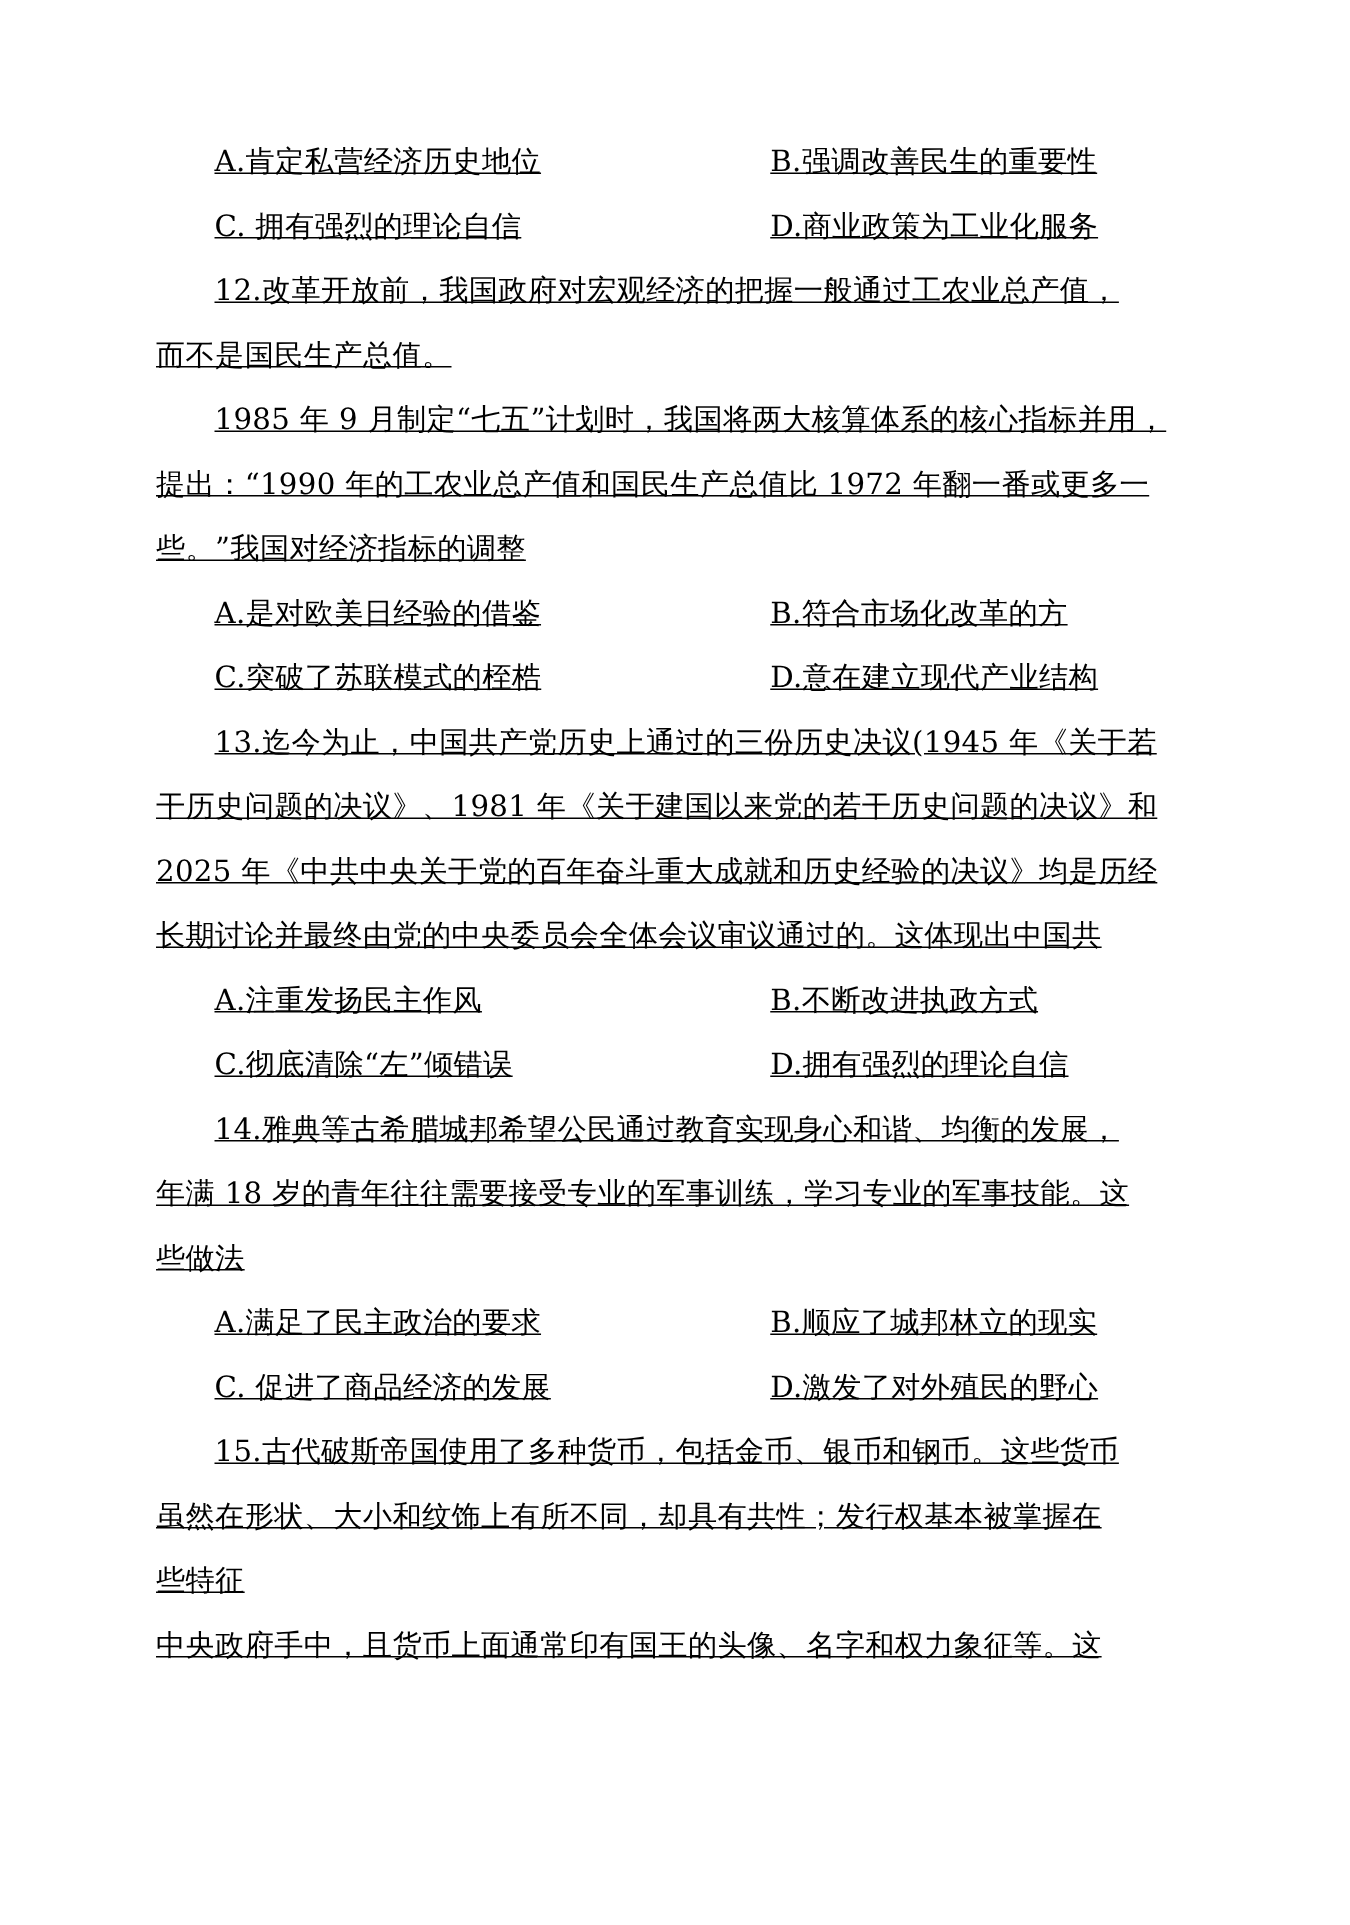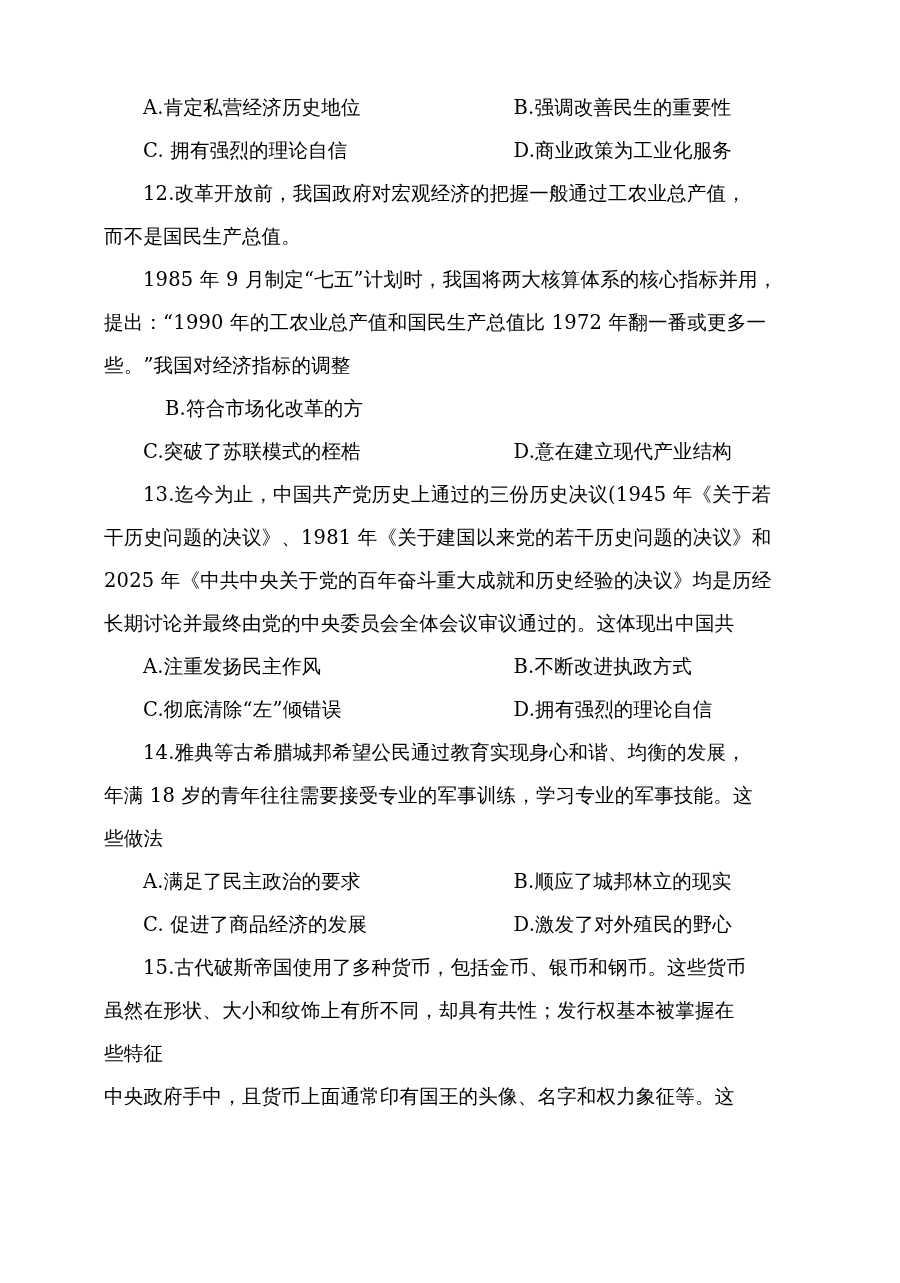"A.肯定私营经济历史地位" .page { text-decoration: none -> underline }
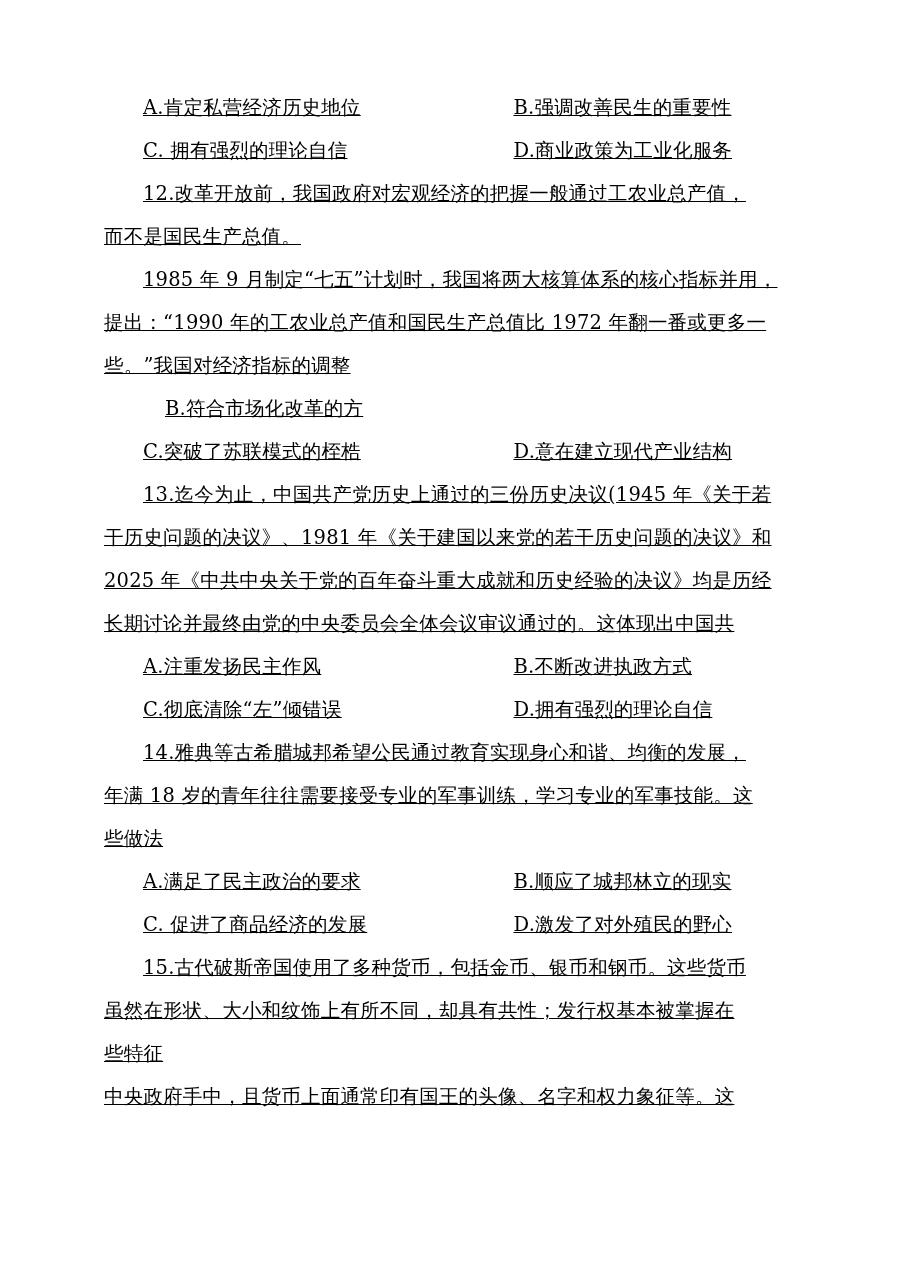"A.是对欧美日经验的借鉴" span.opt { html: none -> <span>A.是对欧美日经验的借鉴</span> }
